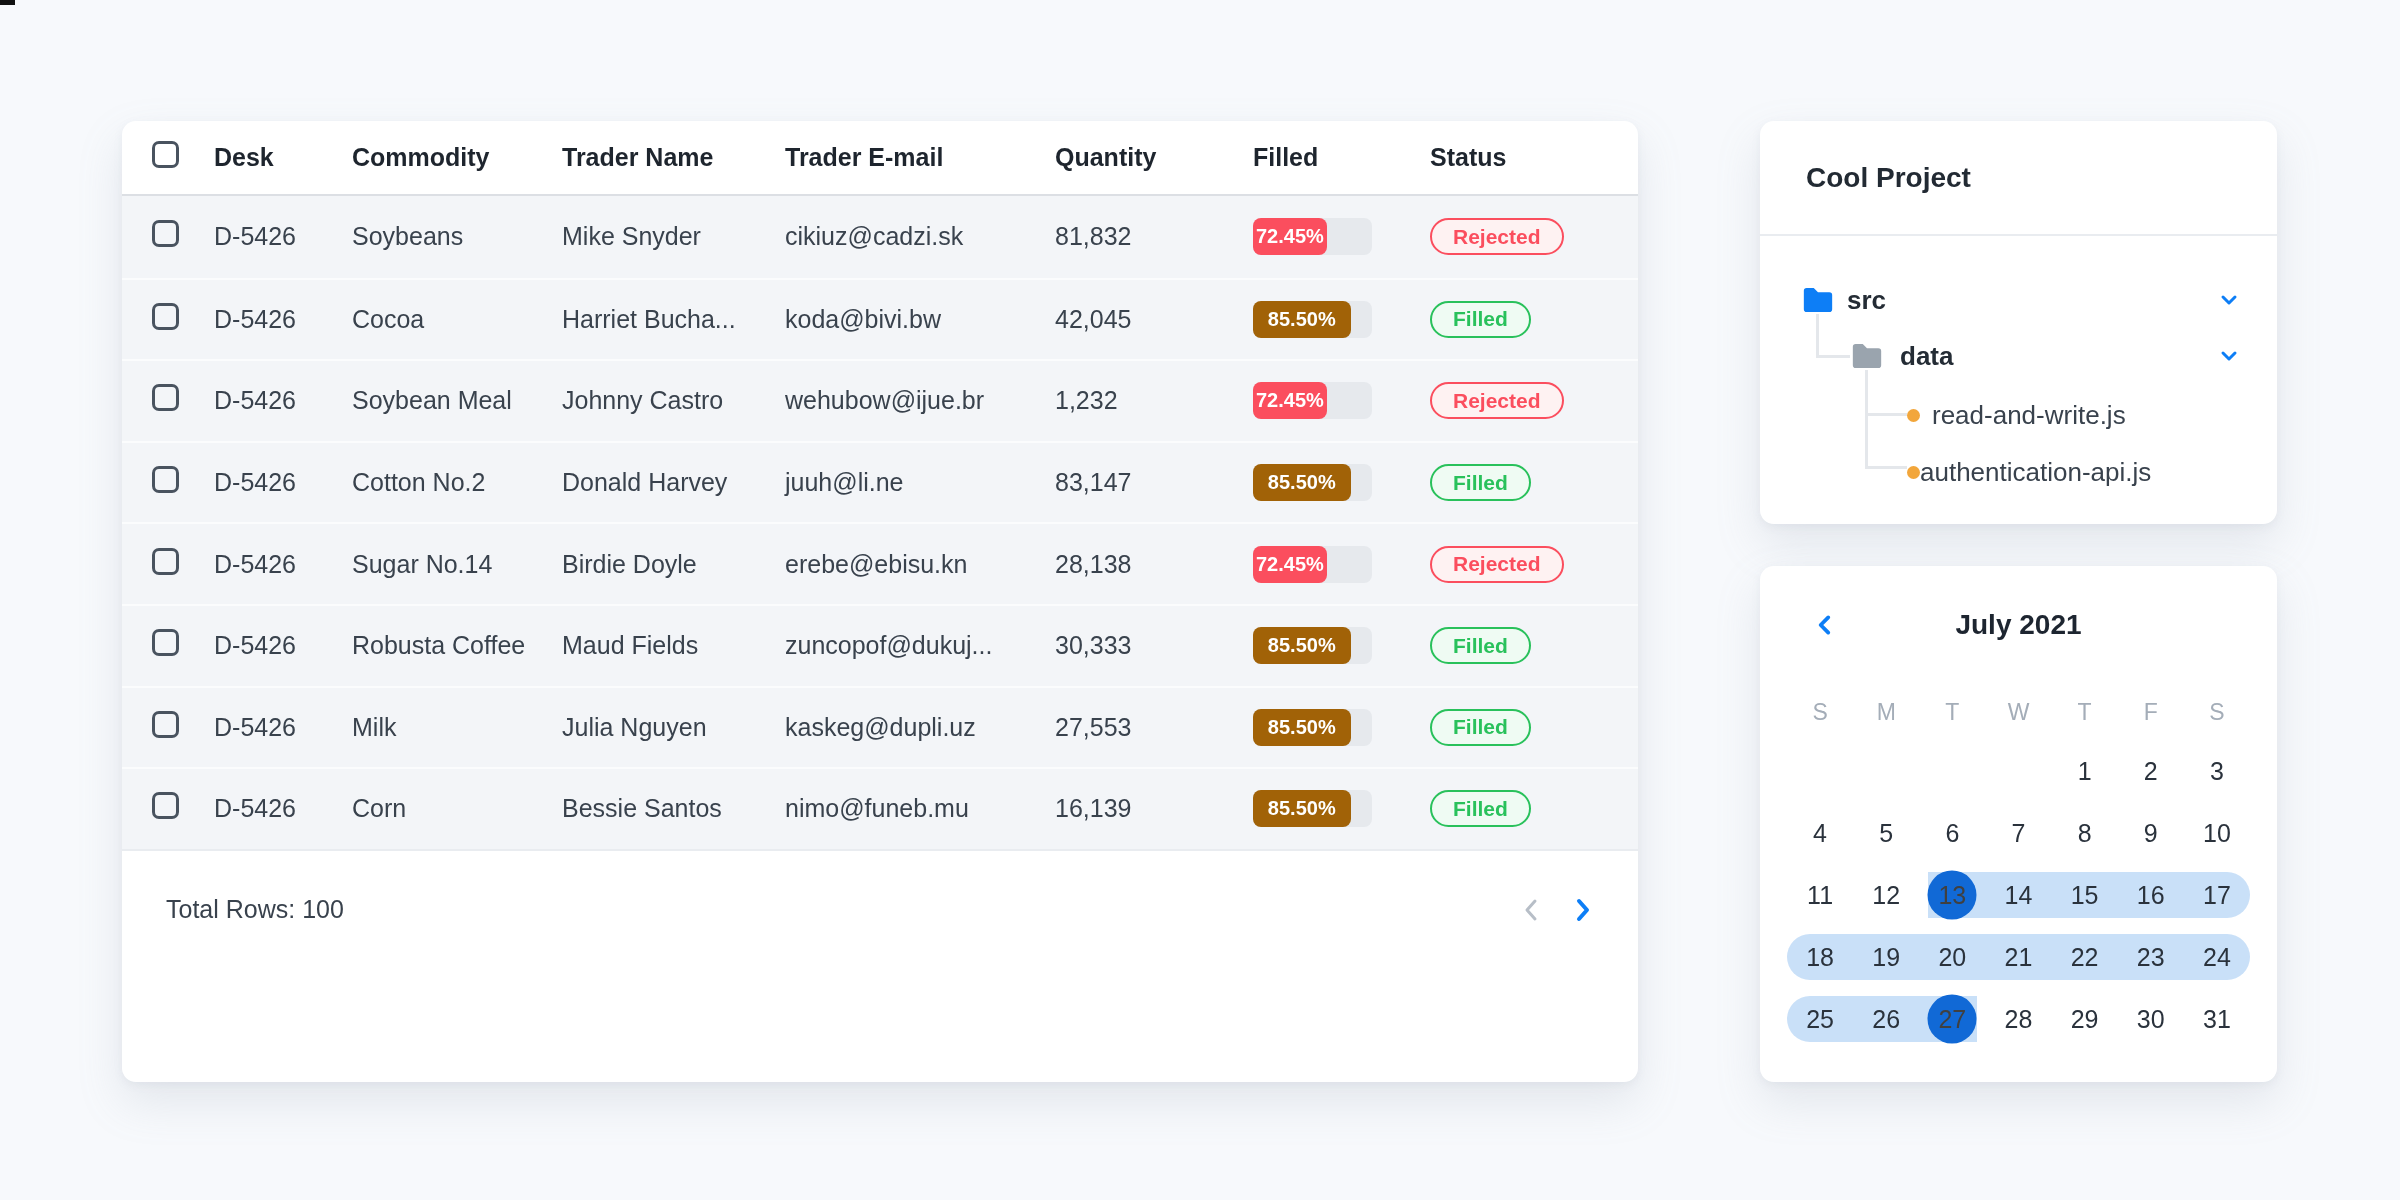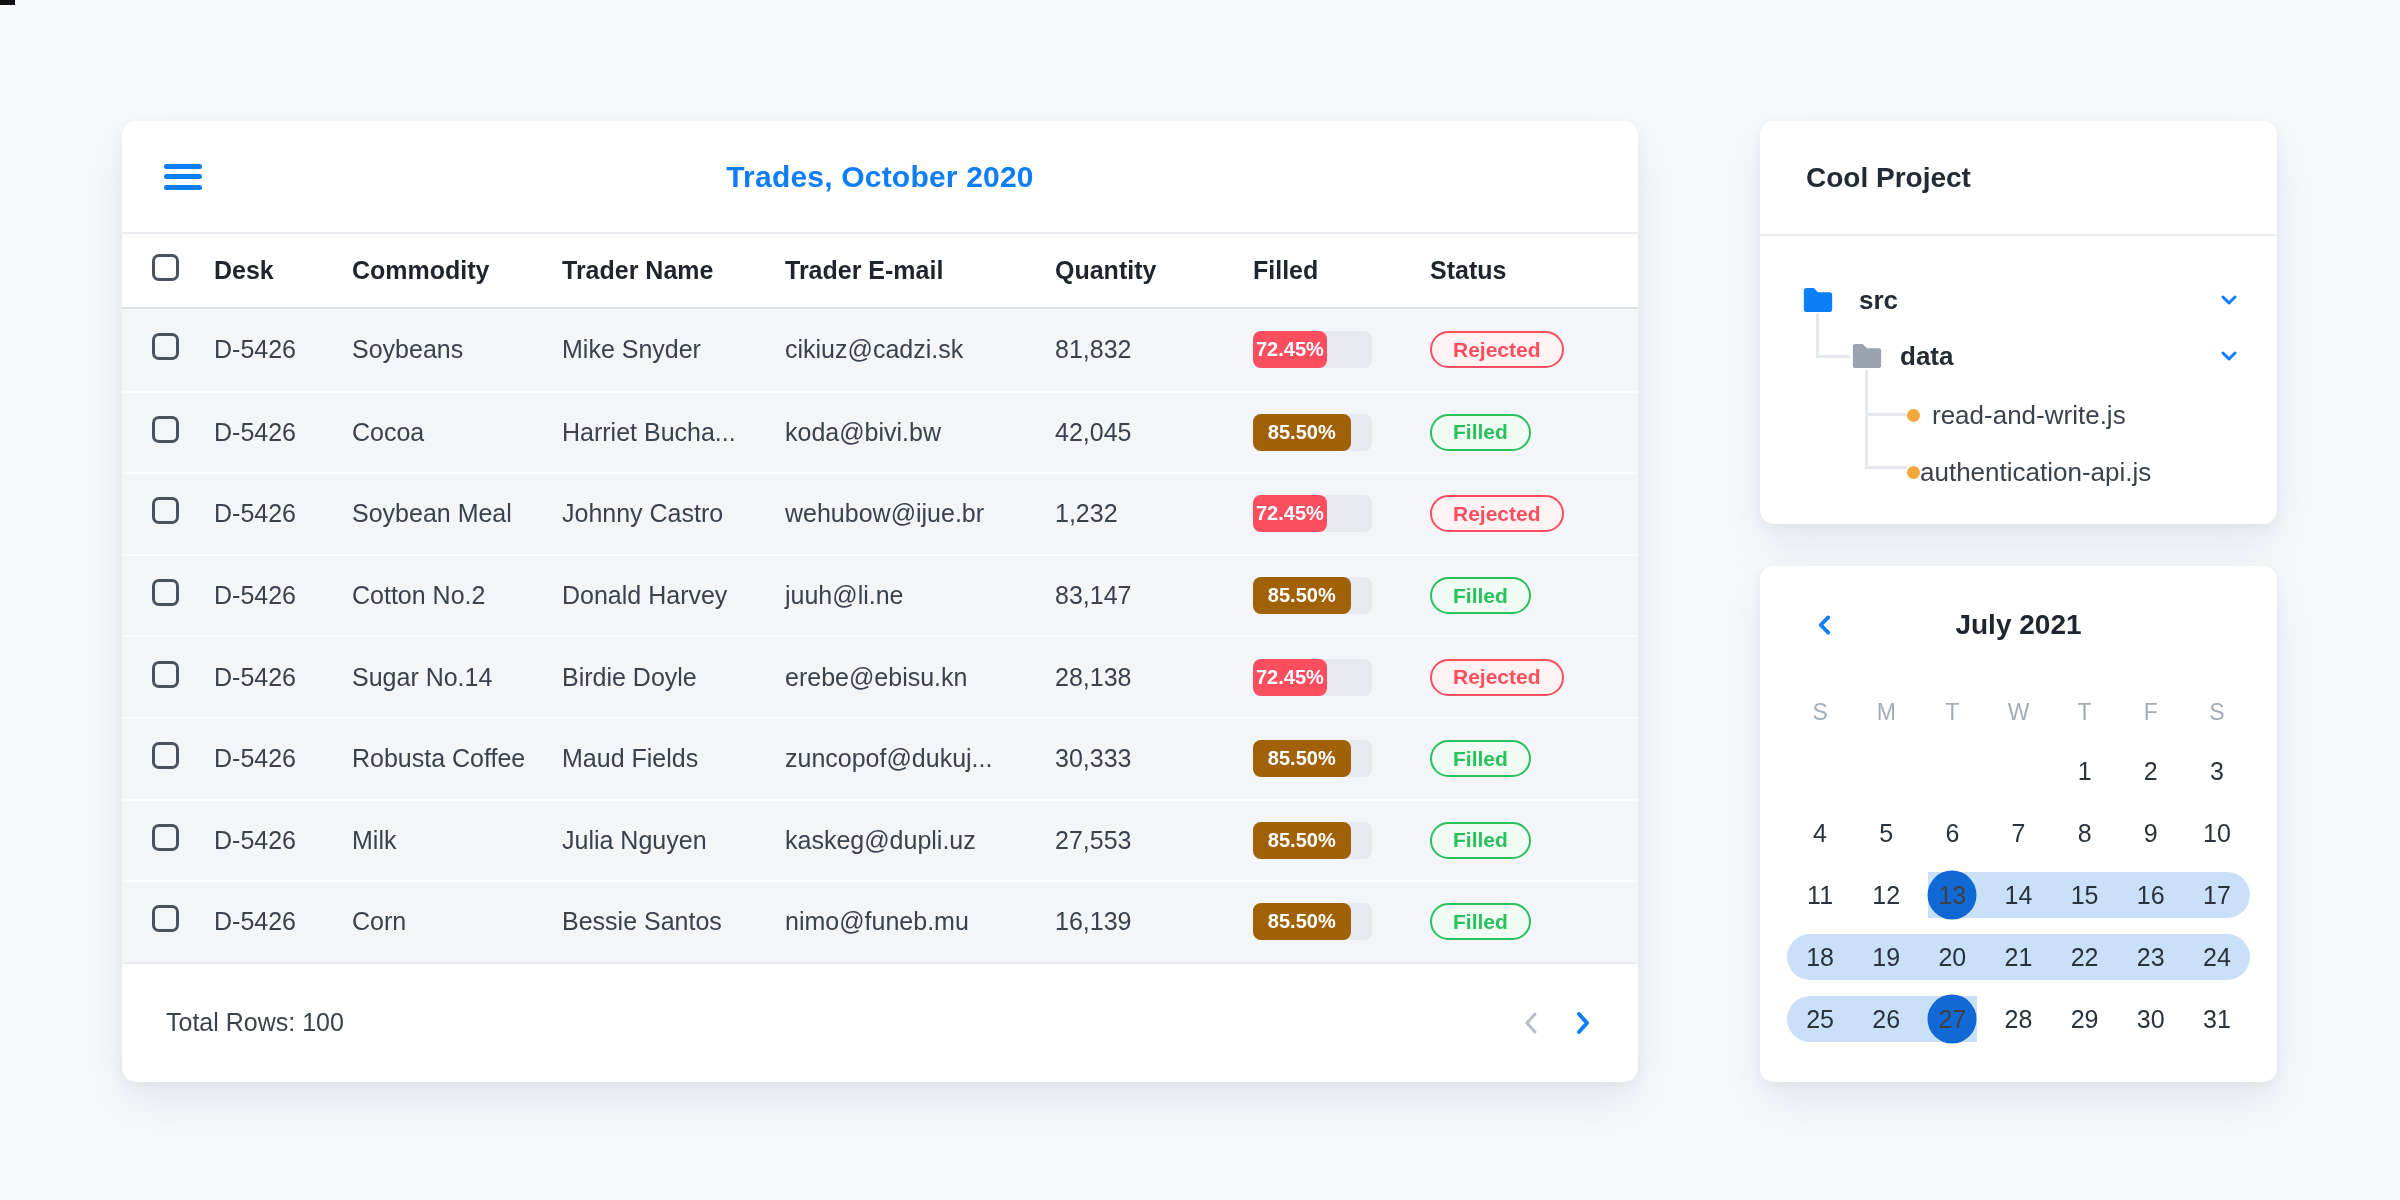"Trades, October 2020" header.trades-header { html: <header> <div> <span></span> <span></span> <span></span> </div> <h1>Trades, October 2020</h1> </header> -> none }
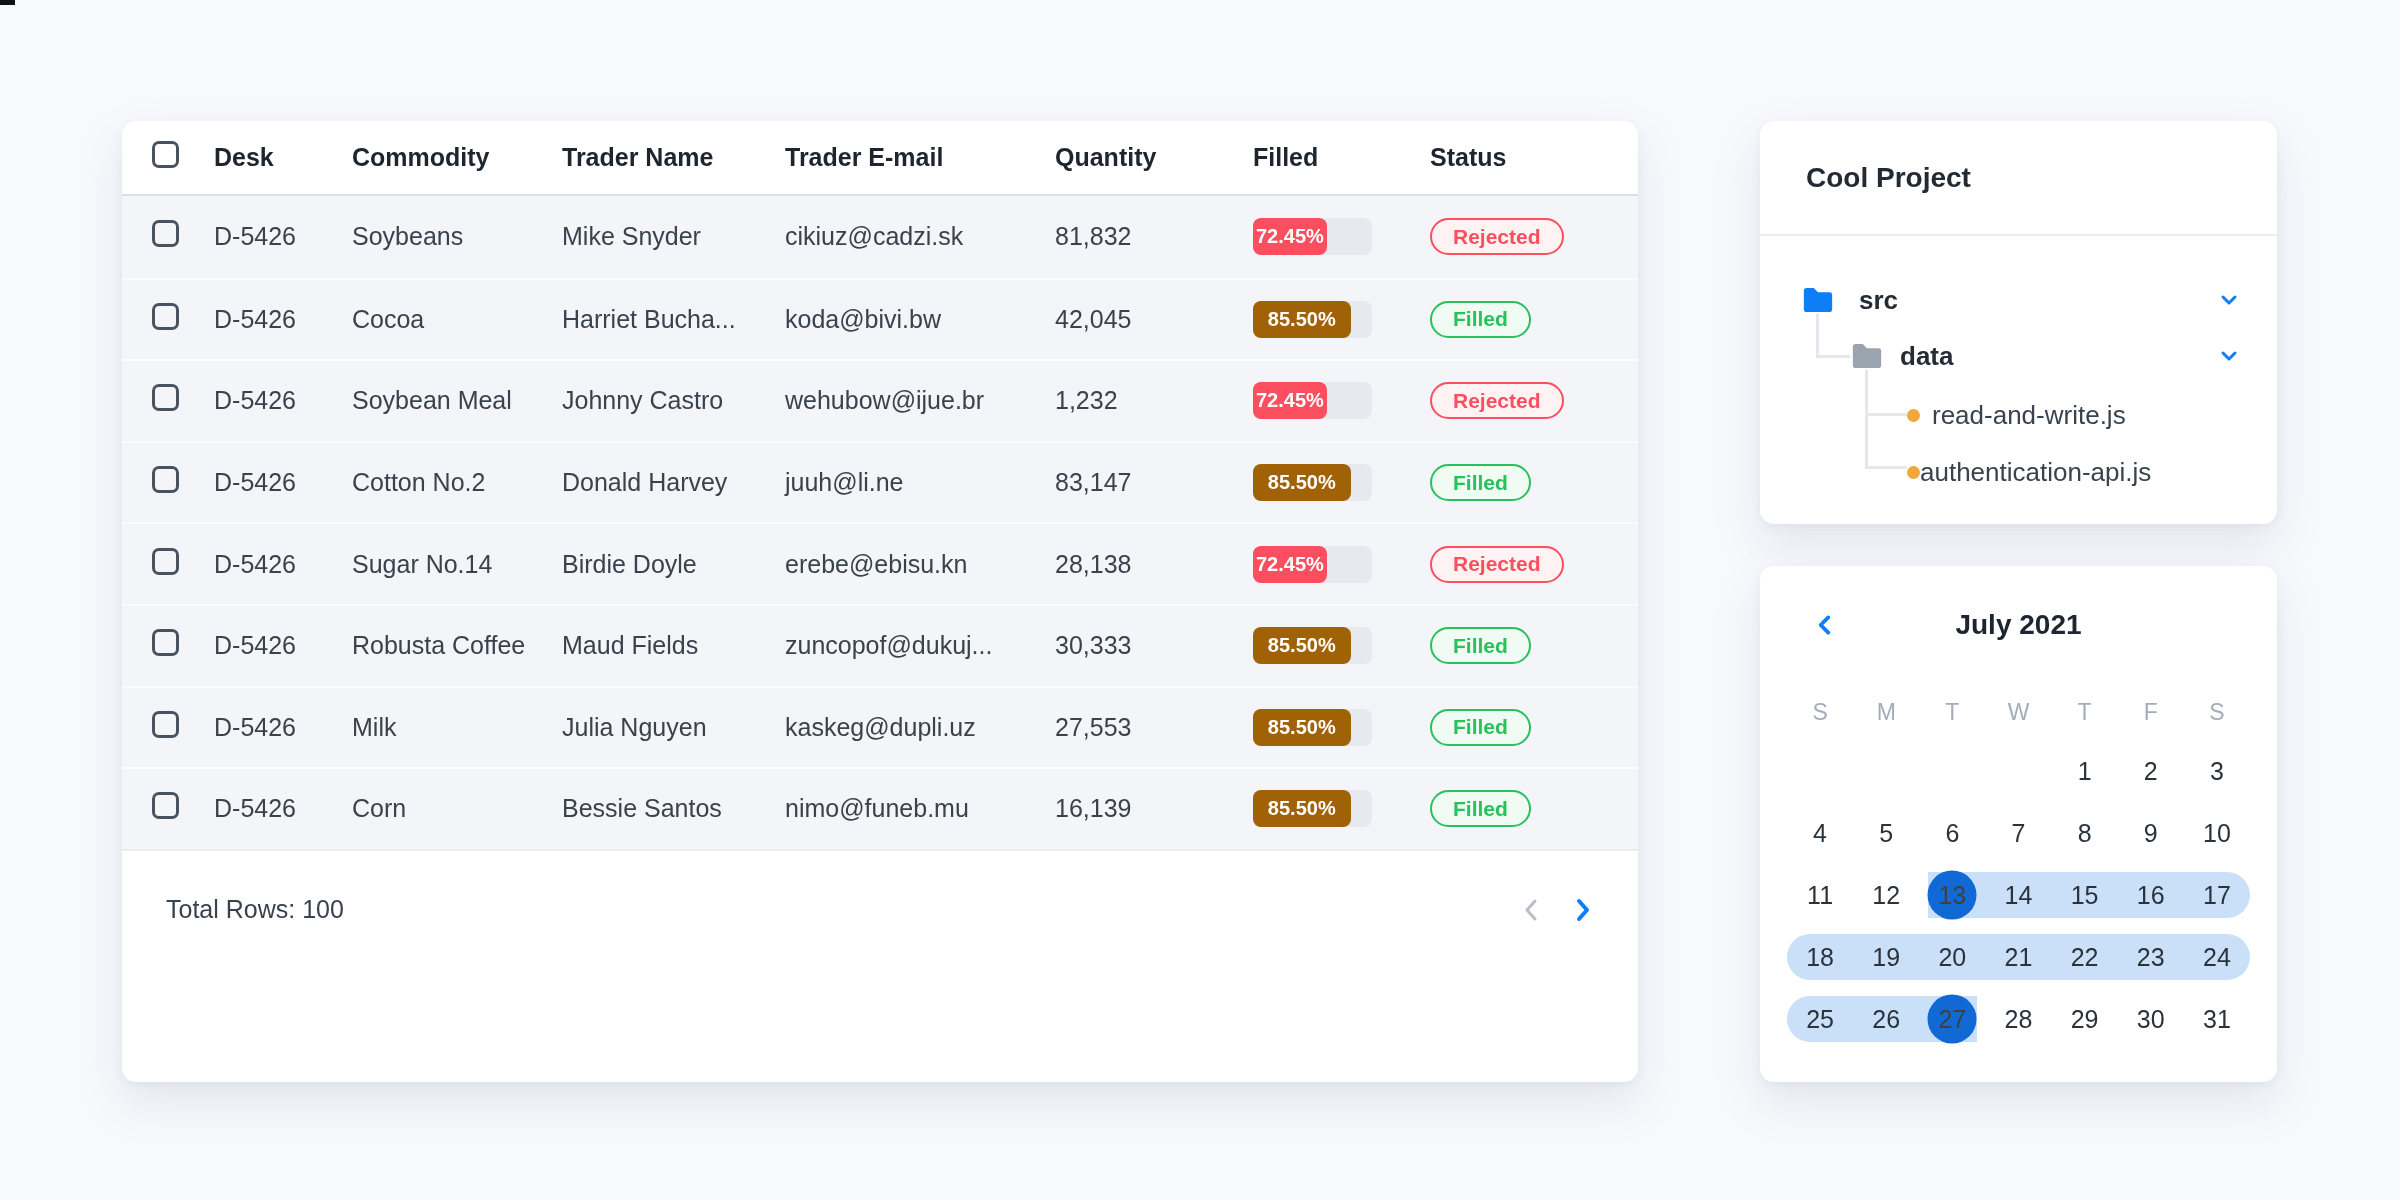"src" .node-src { gap: 24px -> 12px }
